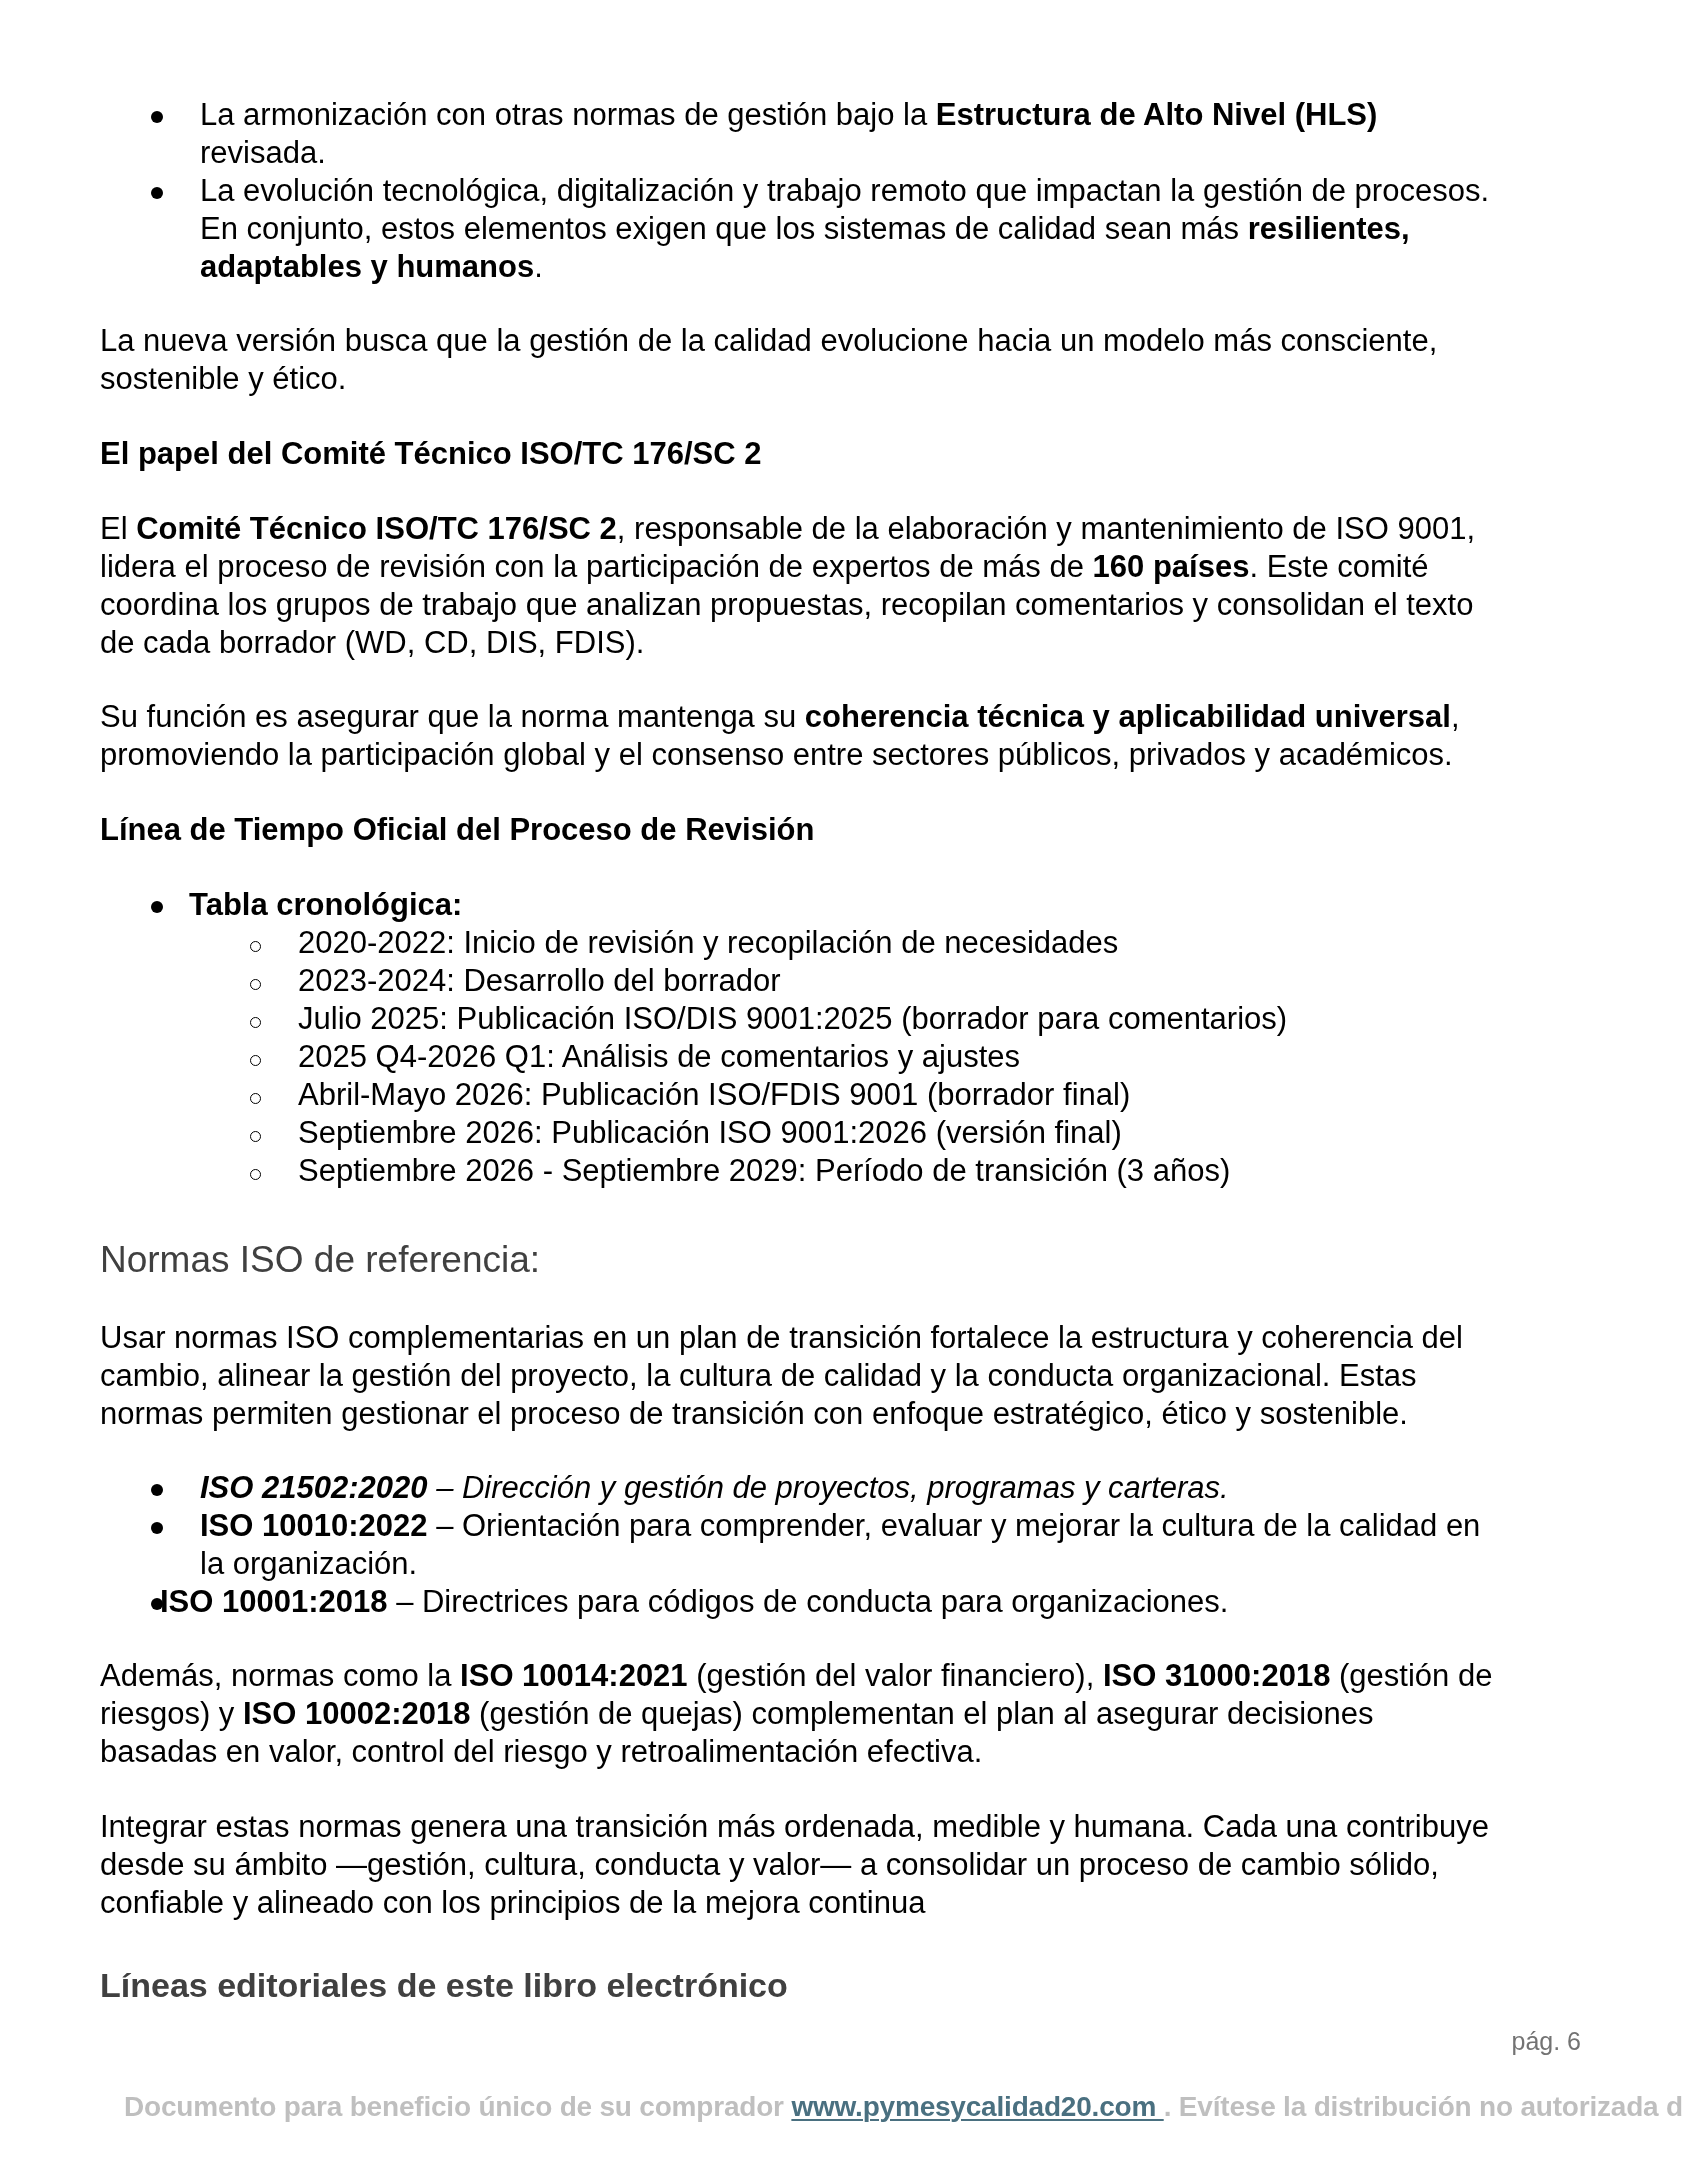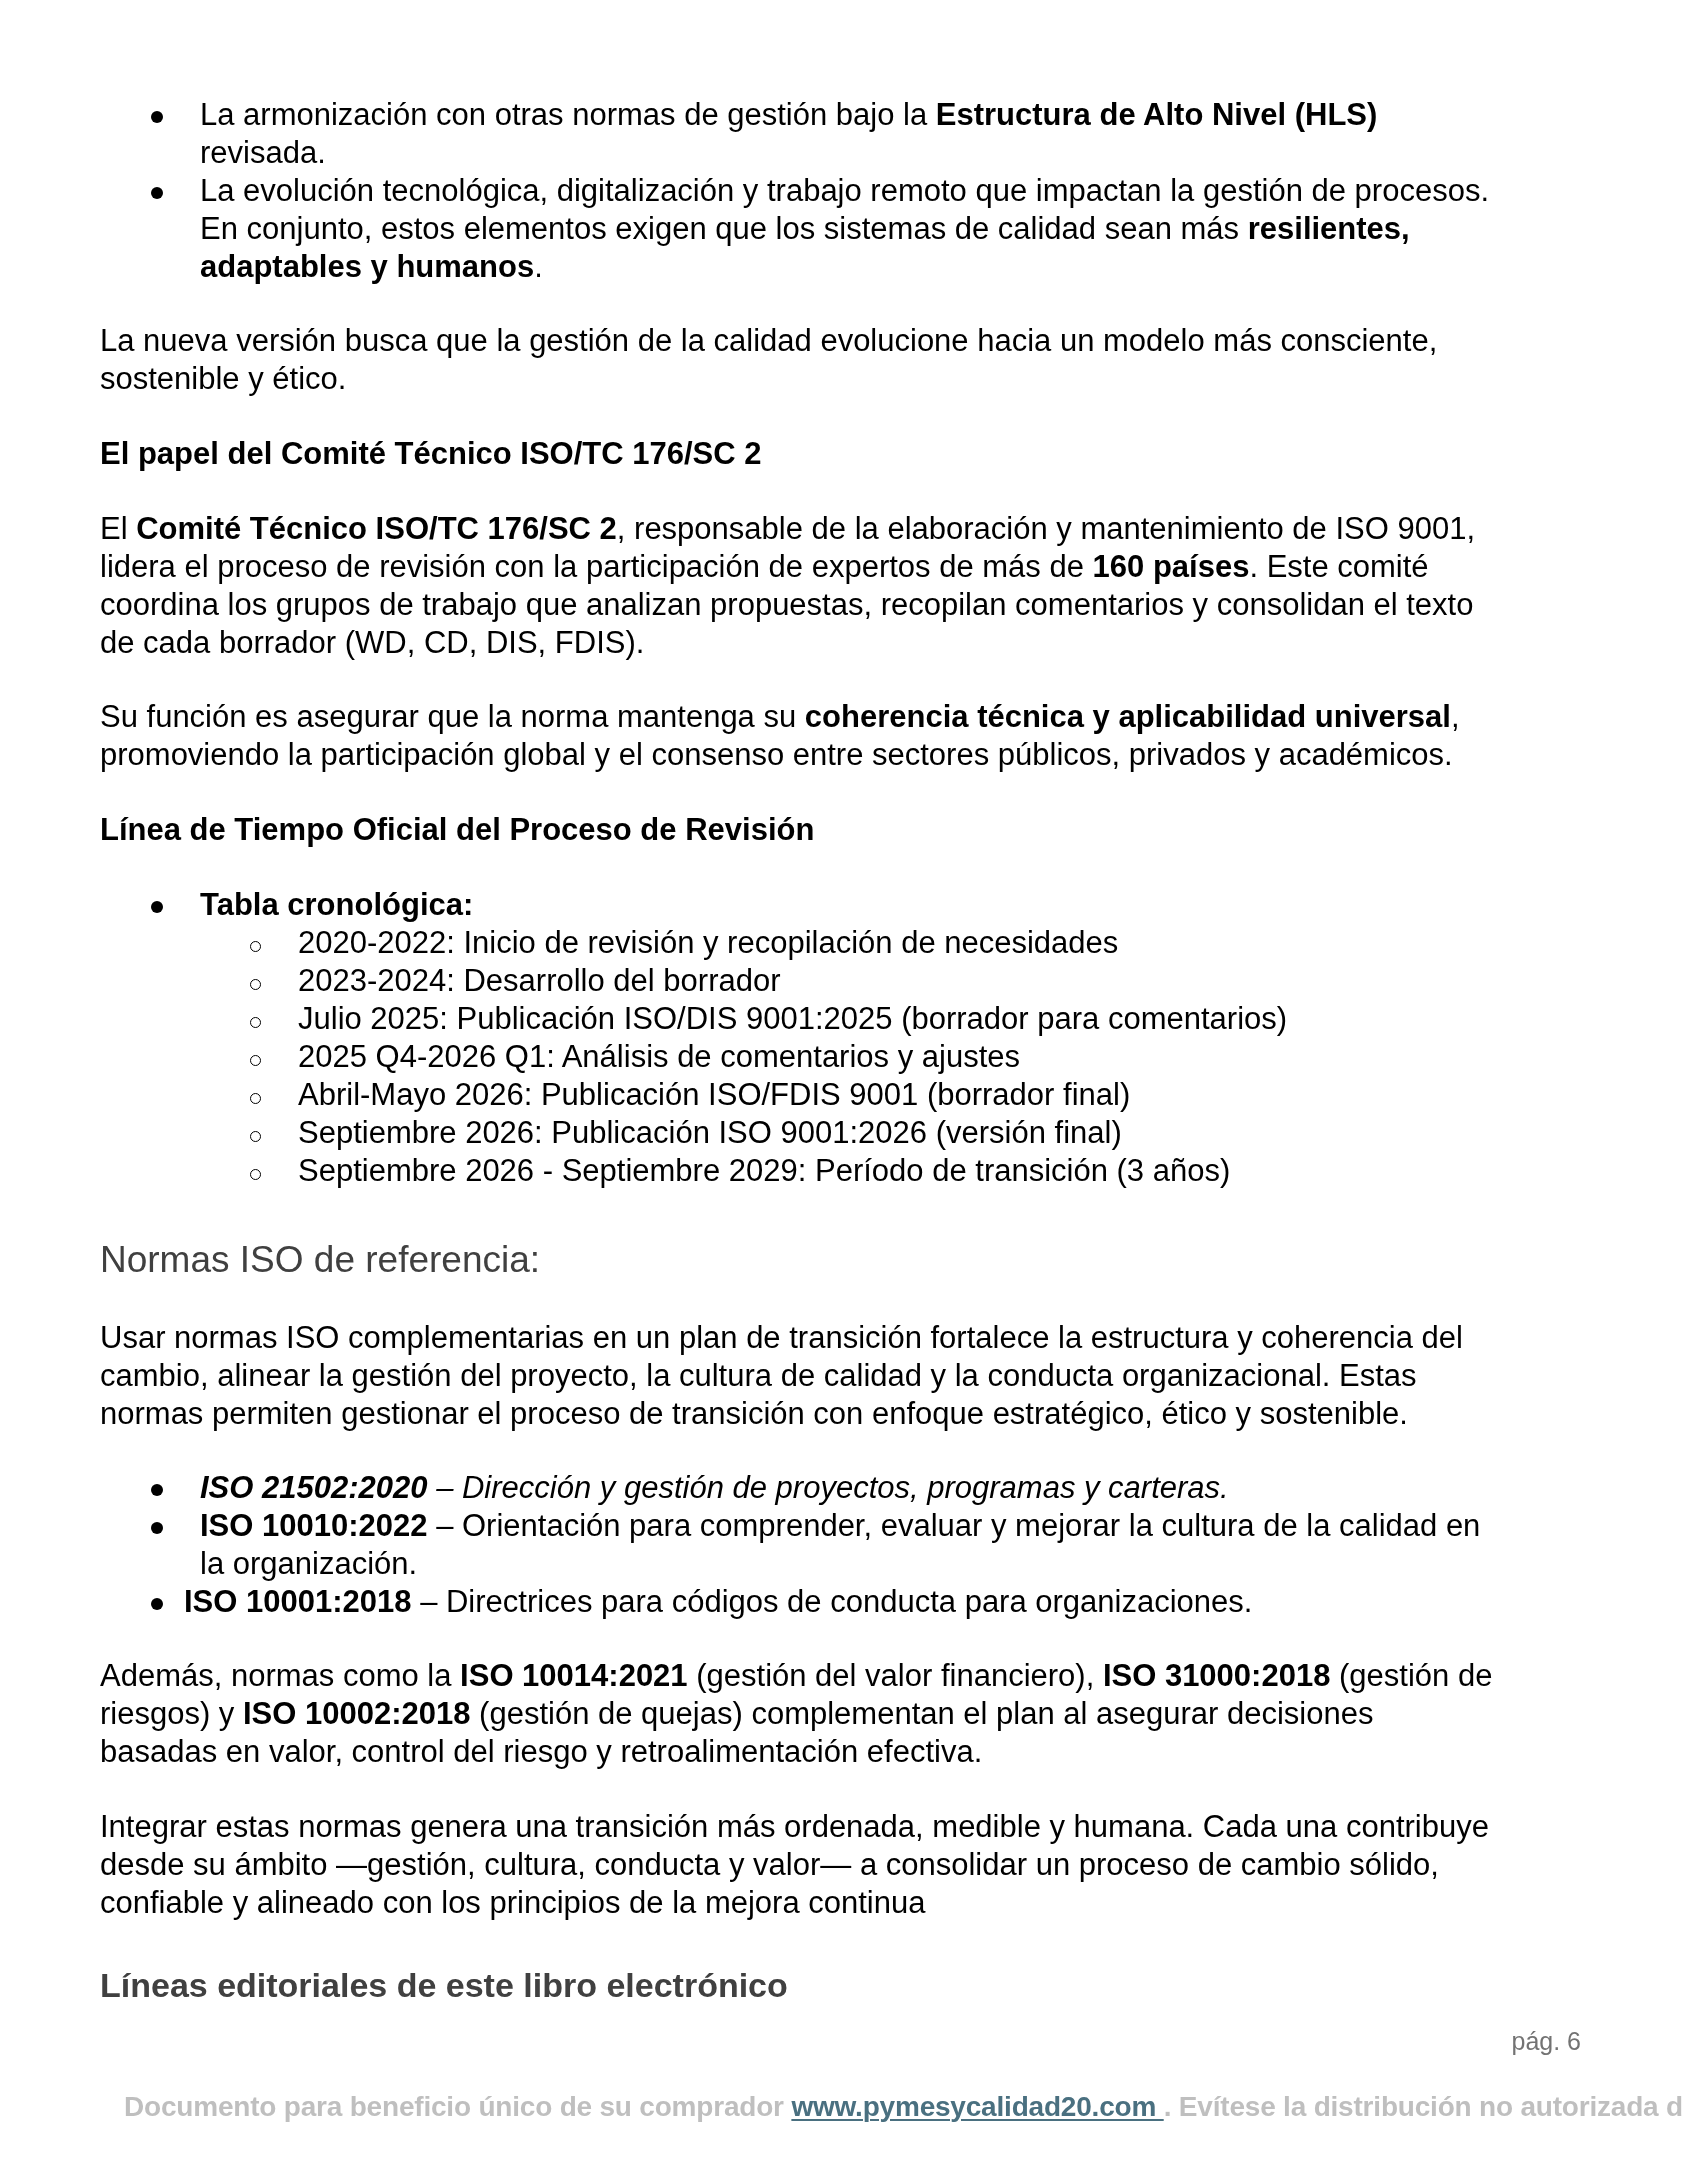"Tabla cronológica:" span.b { left: 100px -> 89px }
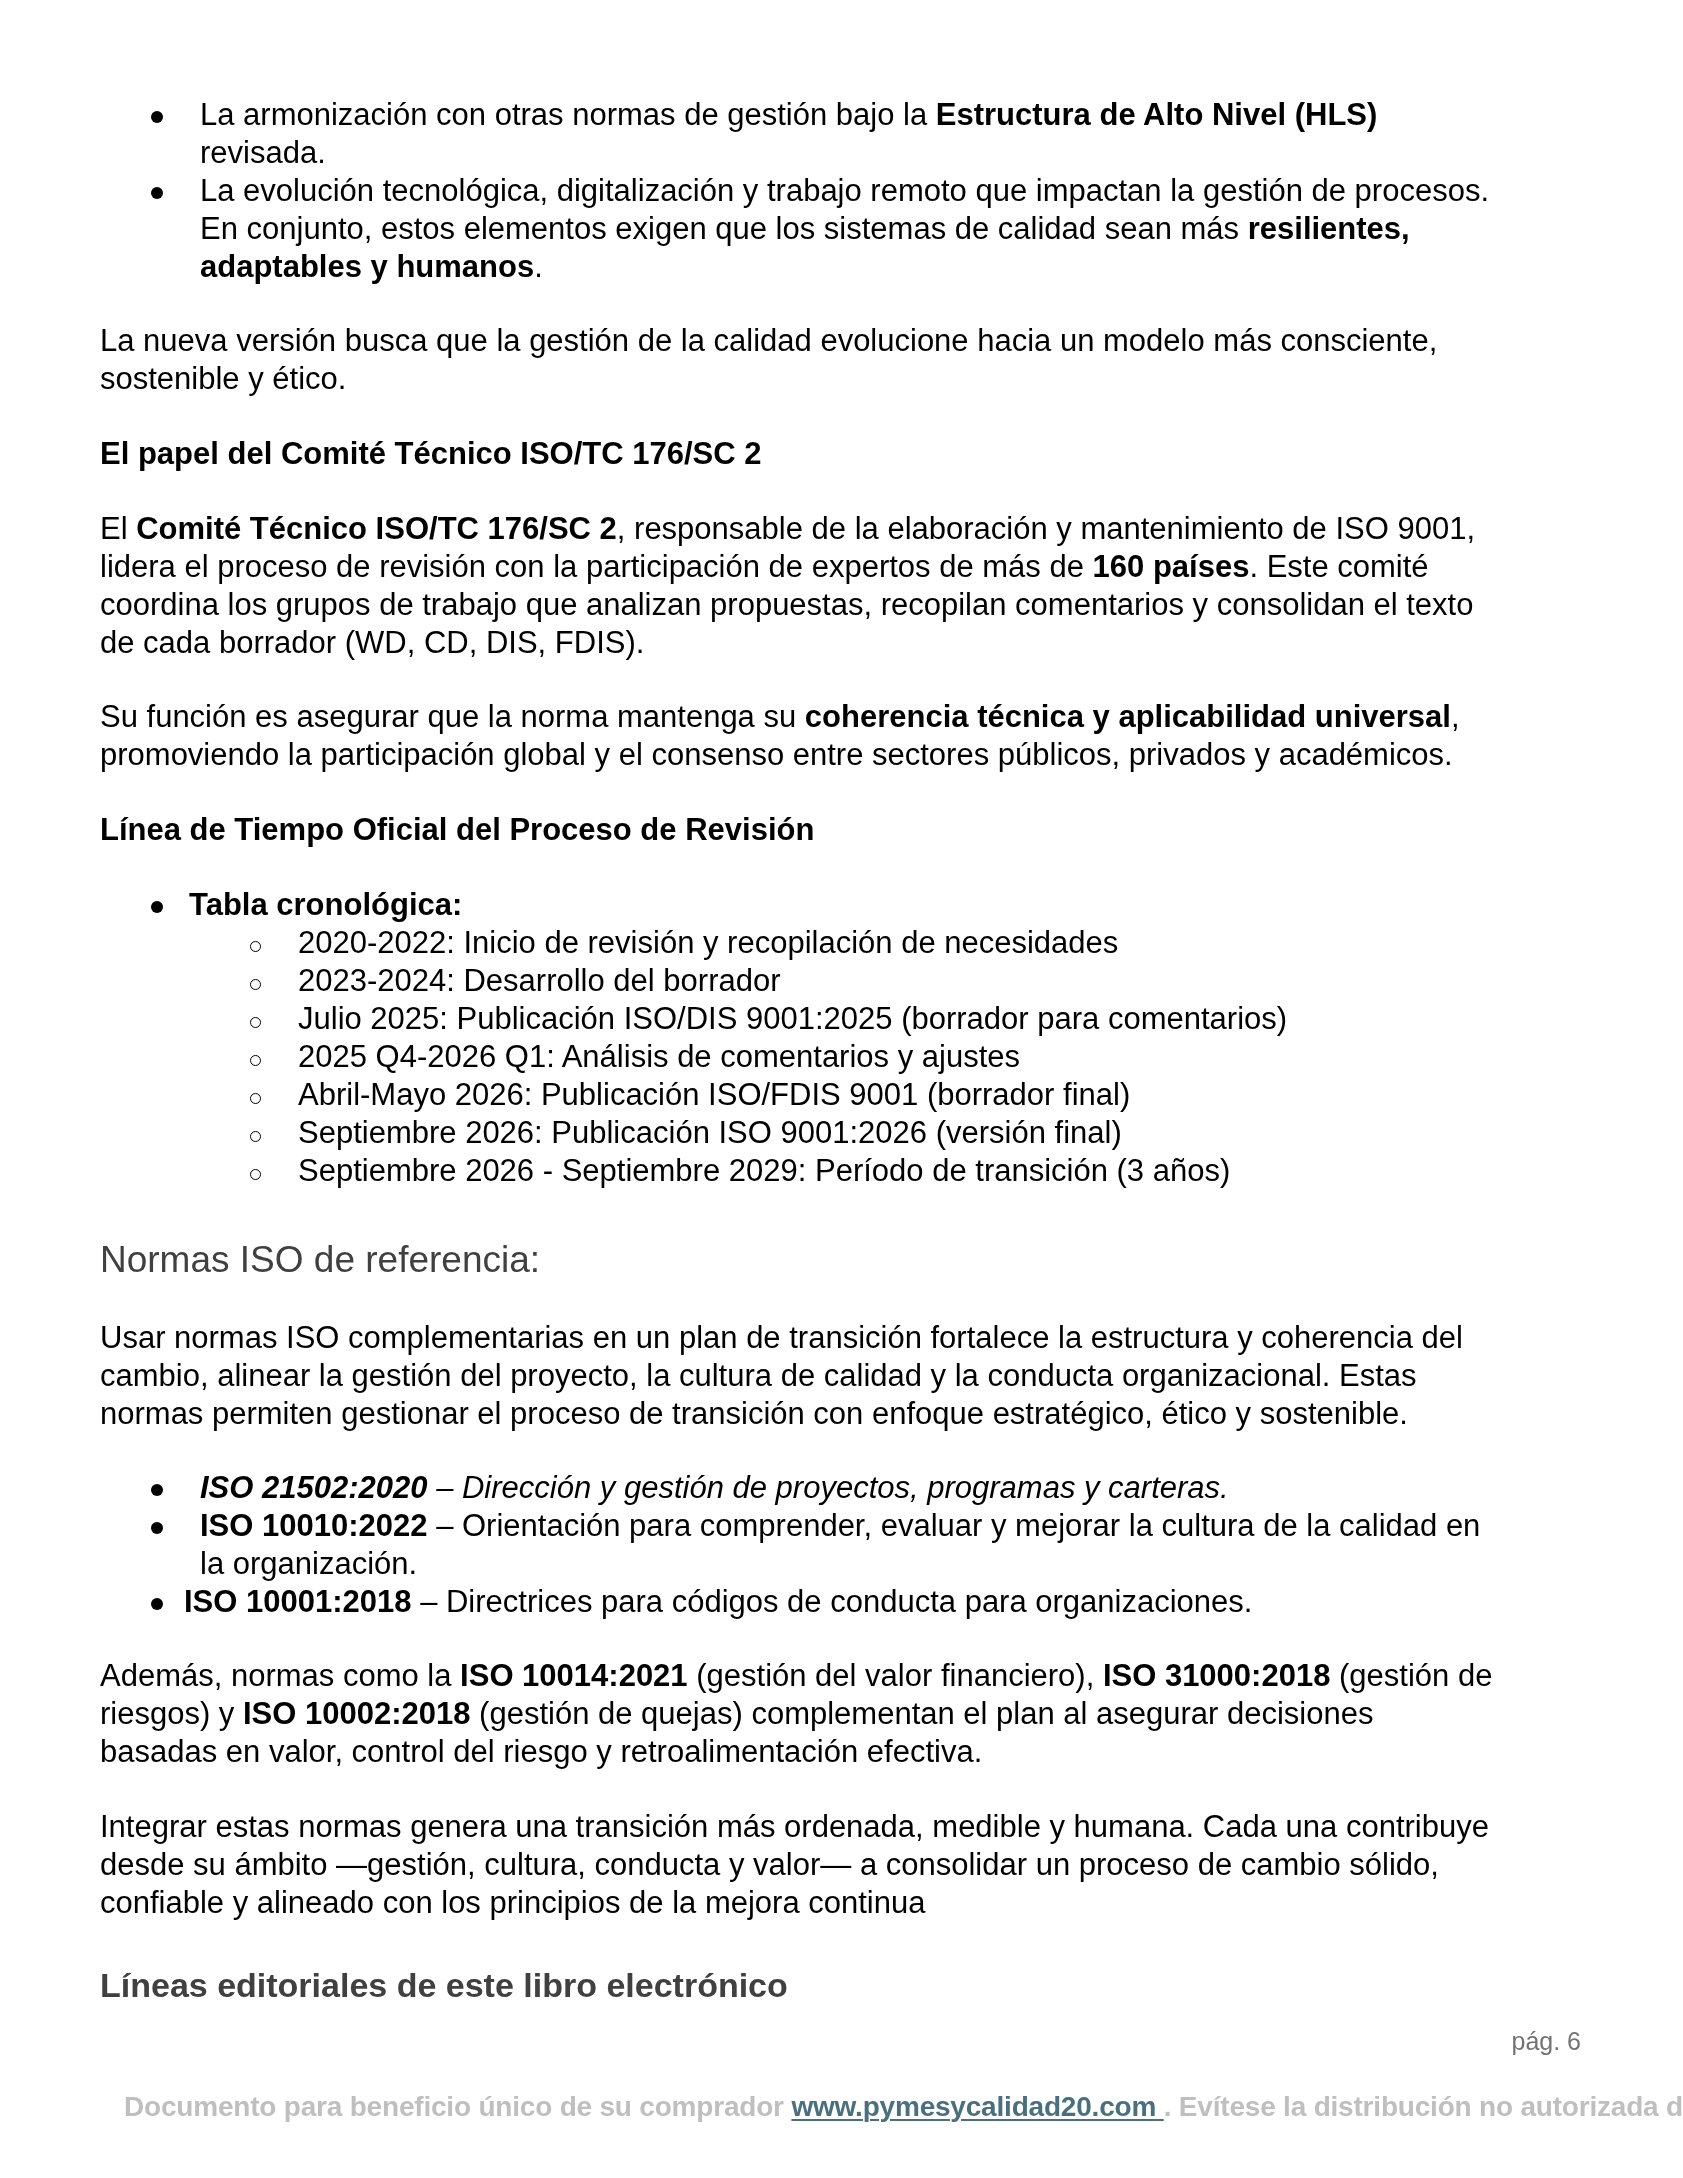"ISO 10001:2018 – Directrices para" div { margin-left: 84px -> 60px }
